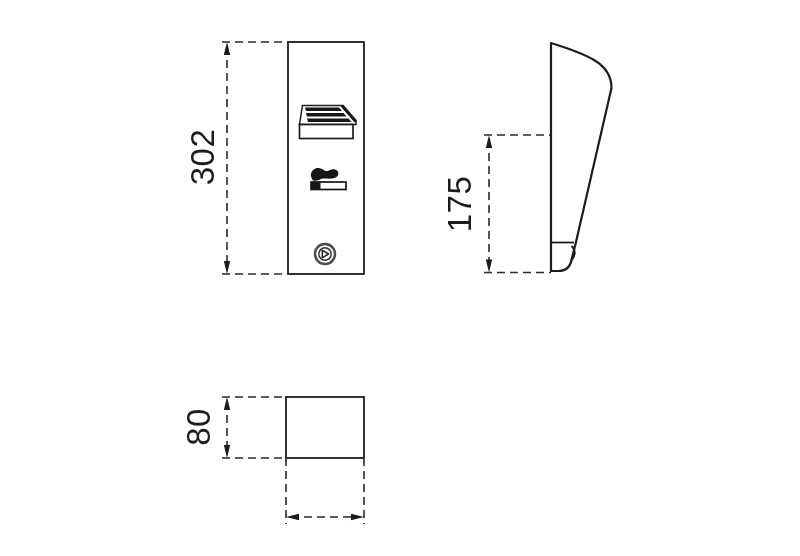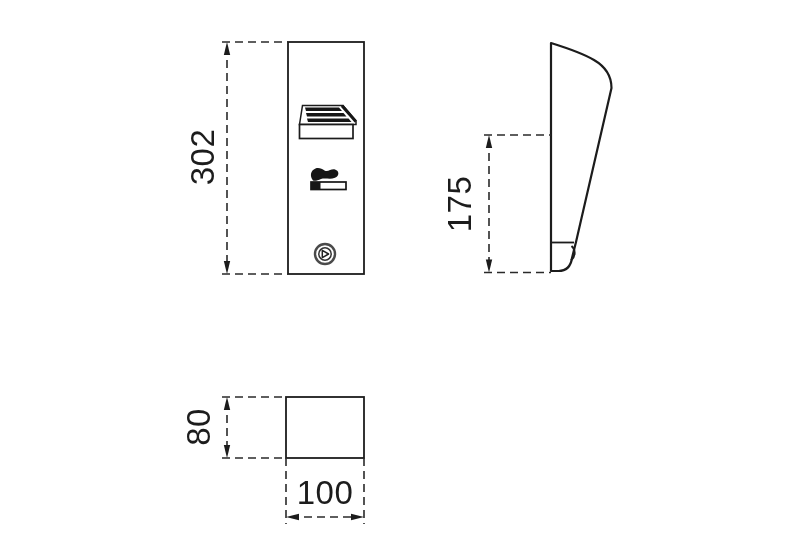"100" div.dim-label { html: <div>100</div> -> none }
